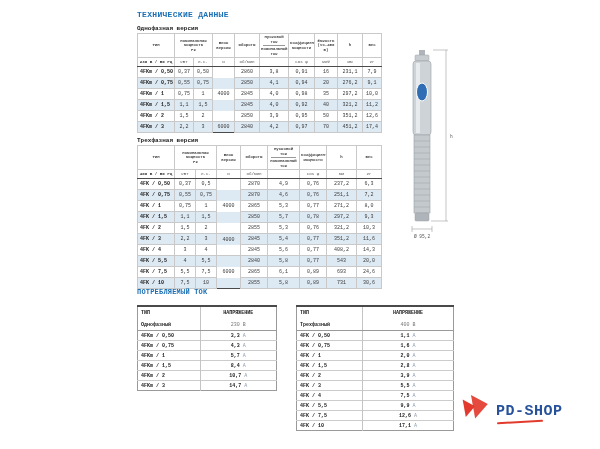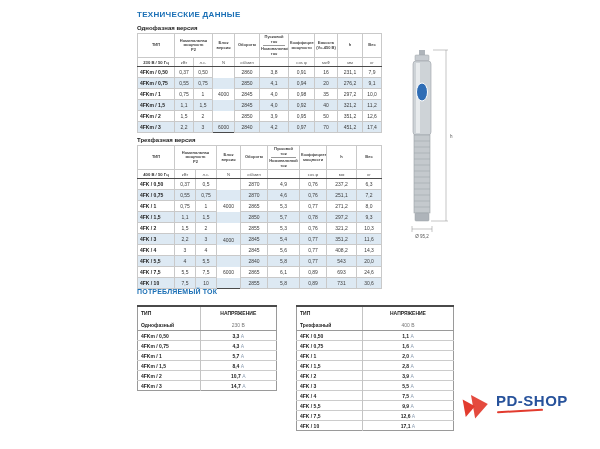"ТЕХНИЧЕСКИЕ ДАННЫЕ" .sheet { font-family: Liberation Sans, sans-serif -> Liberation Mono, monospace }
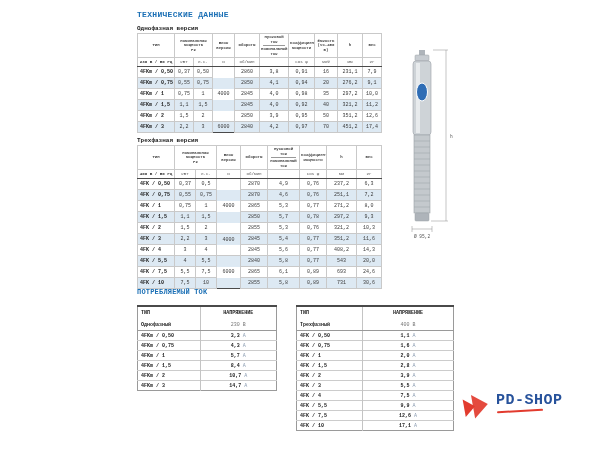"PD-SHOP" .logo { align-items: flex-start -> flex-end }
